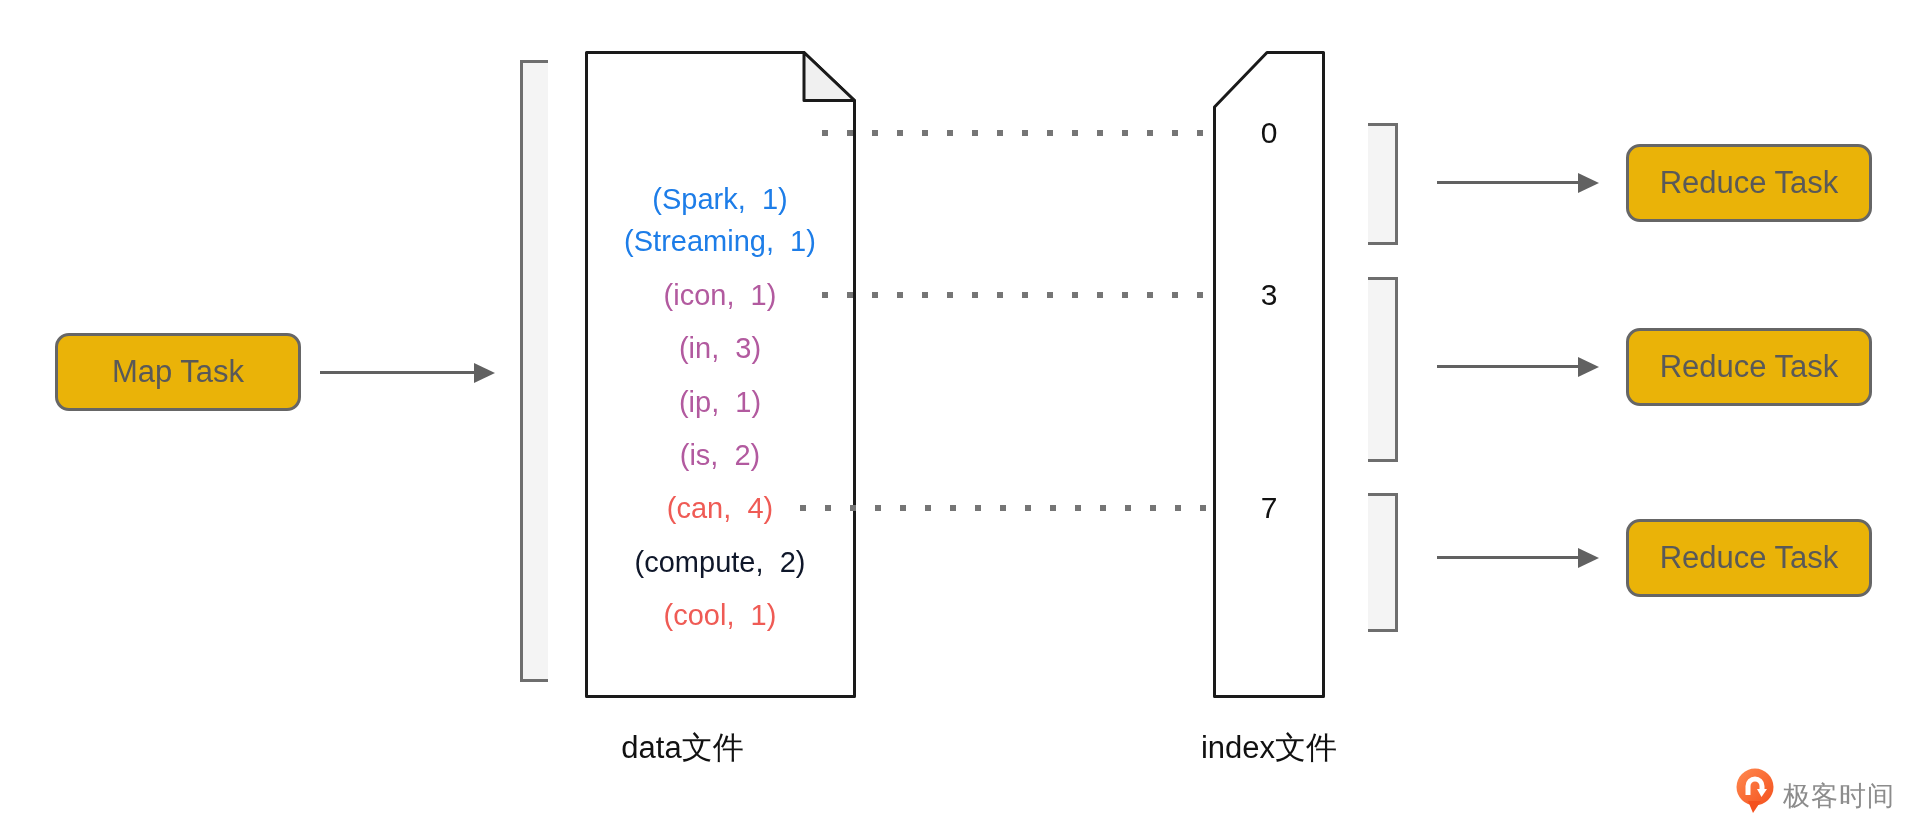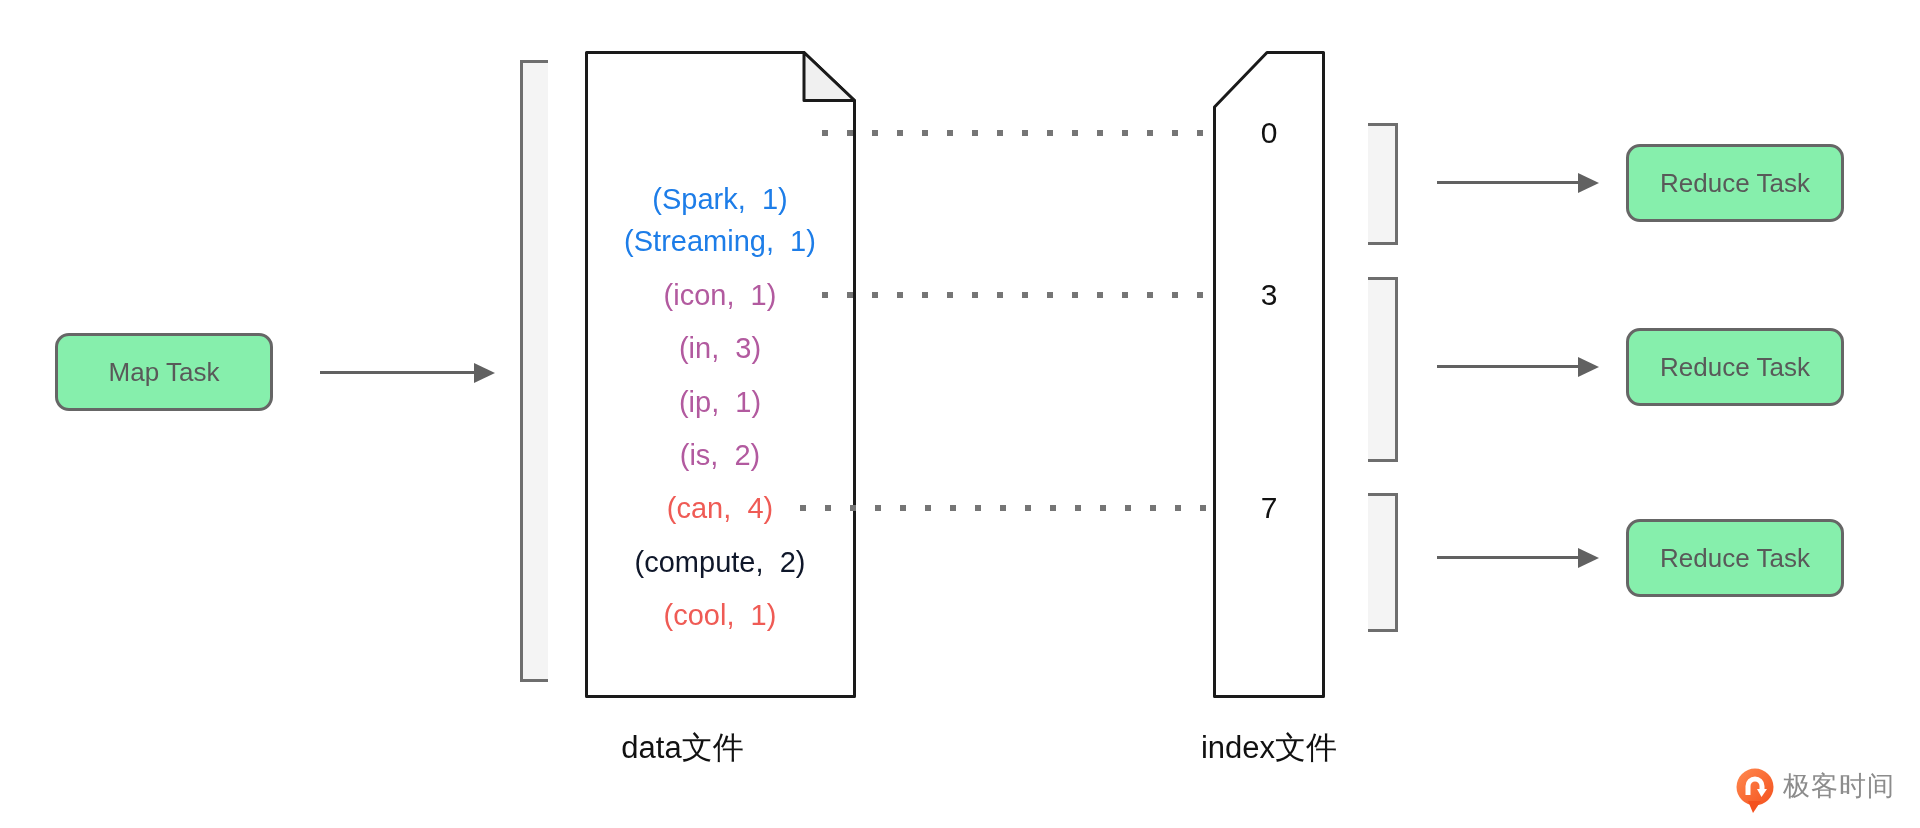"Reduce Task" .task-box { background: #86efac -> #eab308; font-size: 26px -> 31px; width: 218px -> 246px }
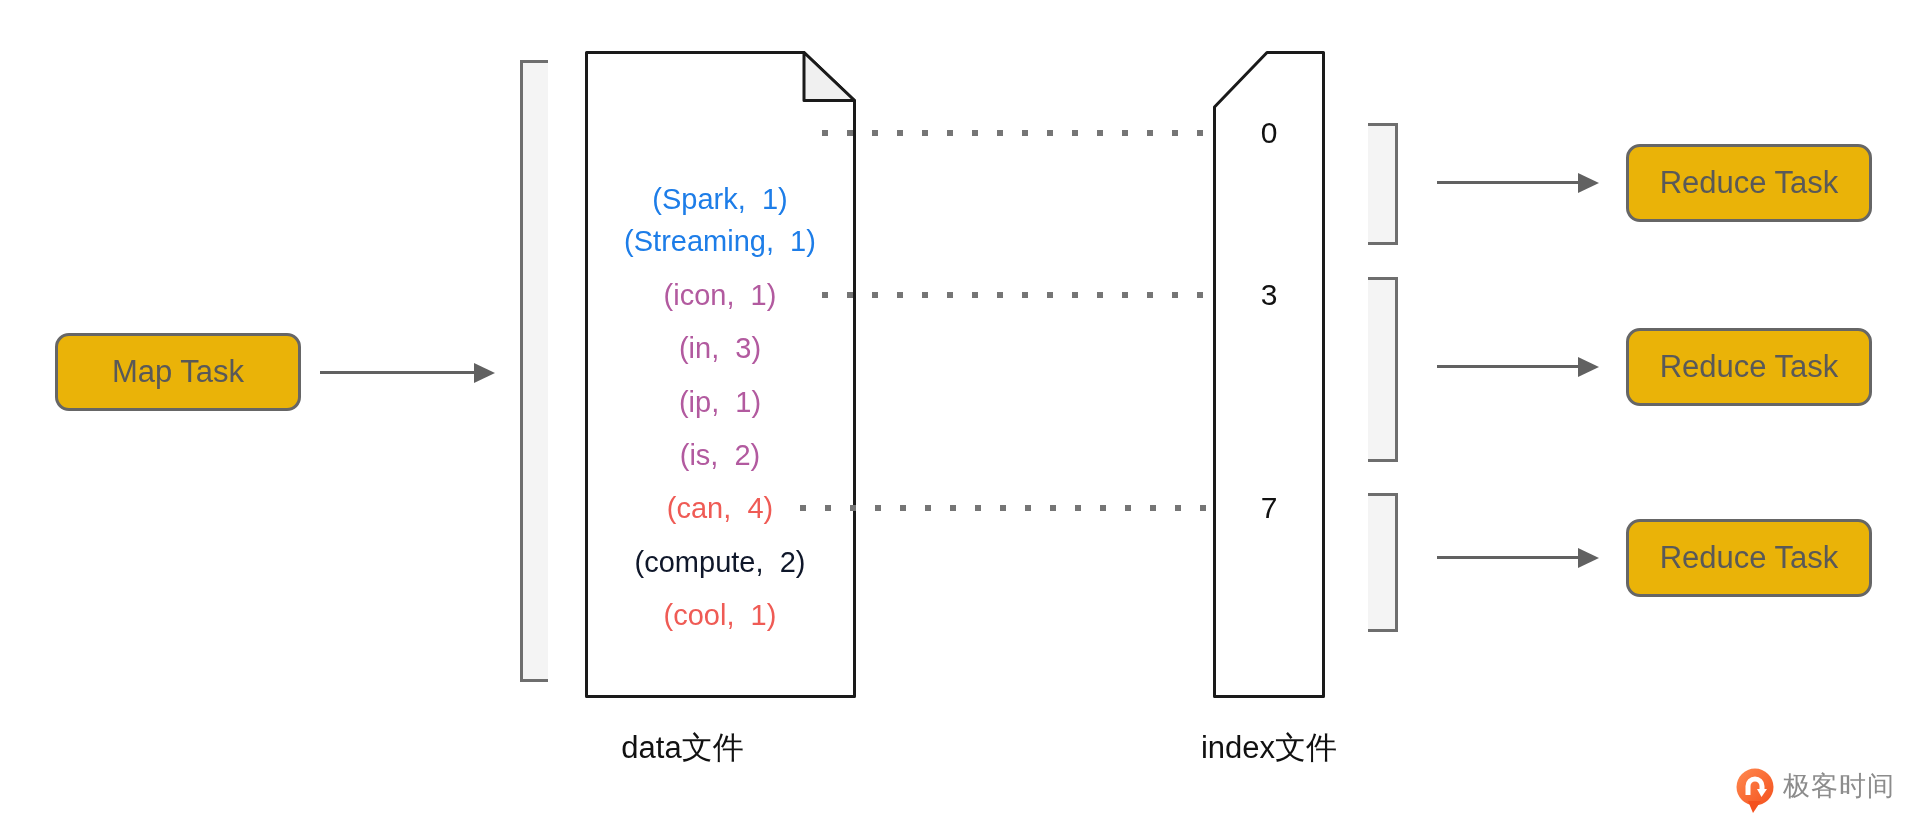"极客时间" .logo { align-items: flex-start -> flex-end }
